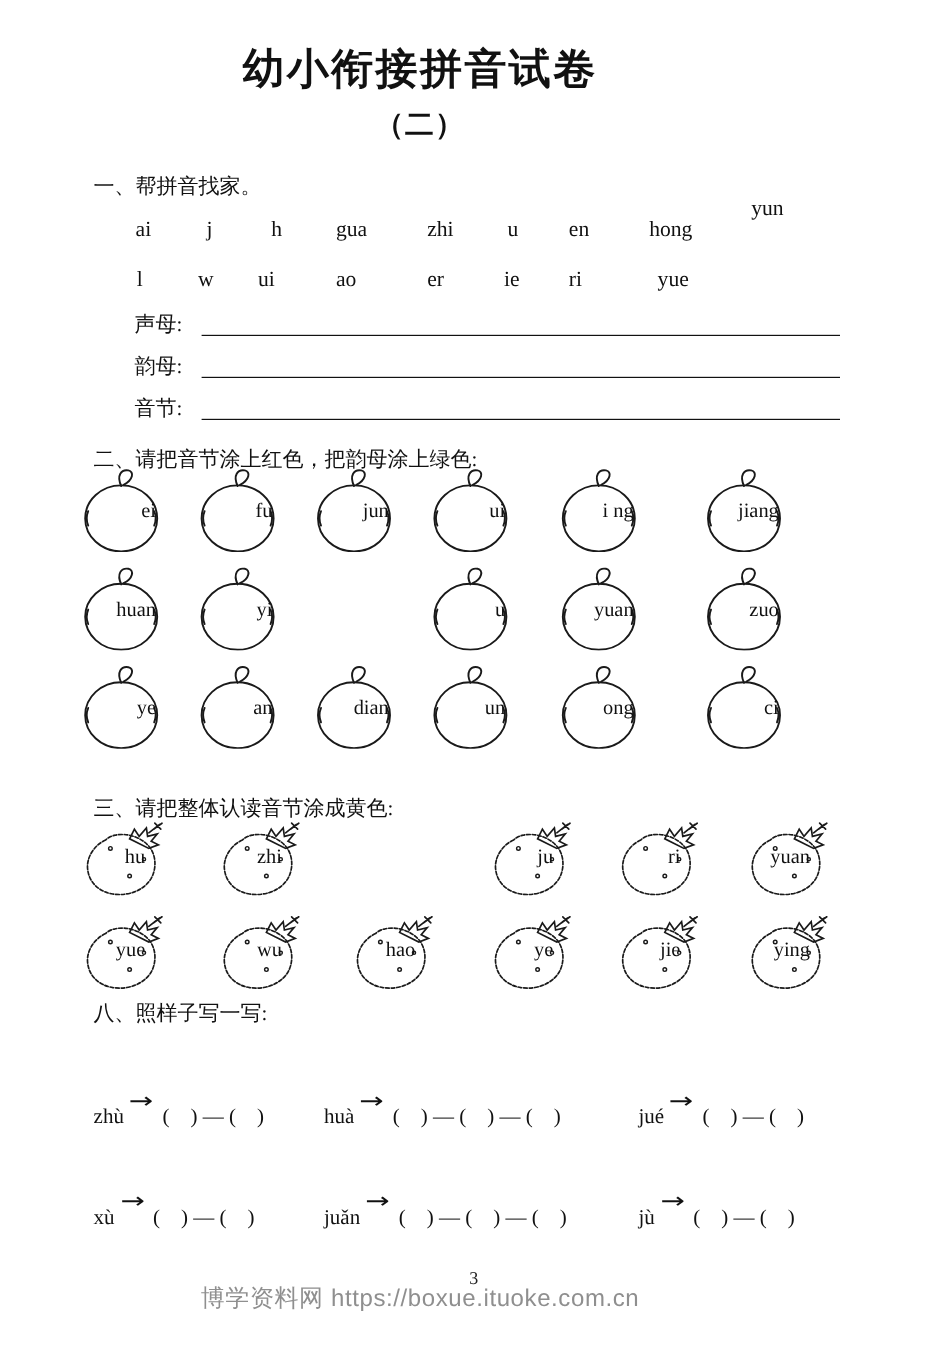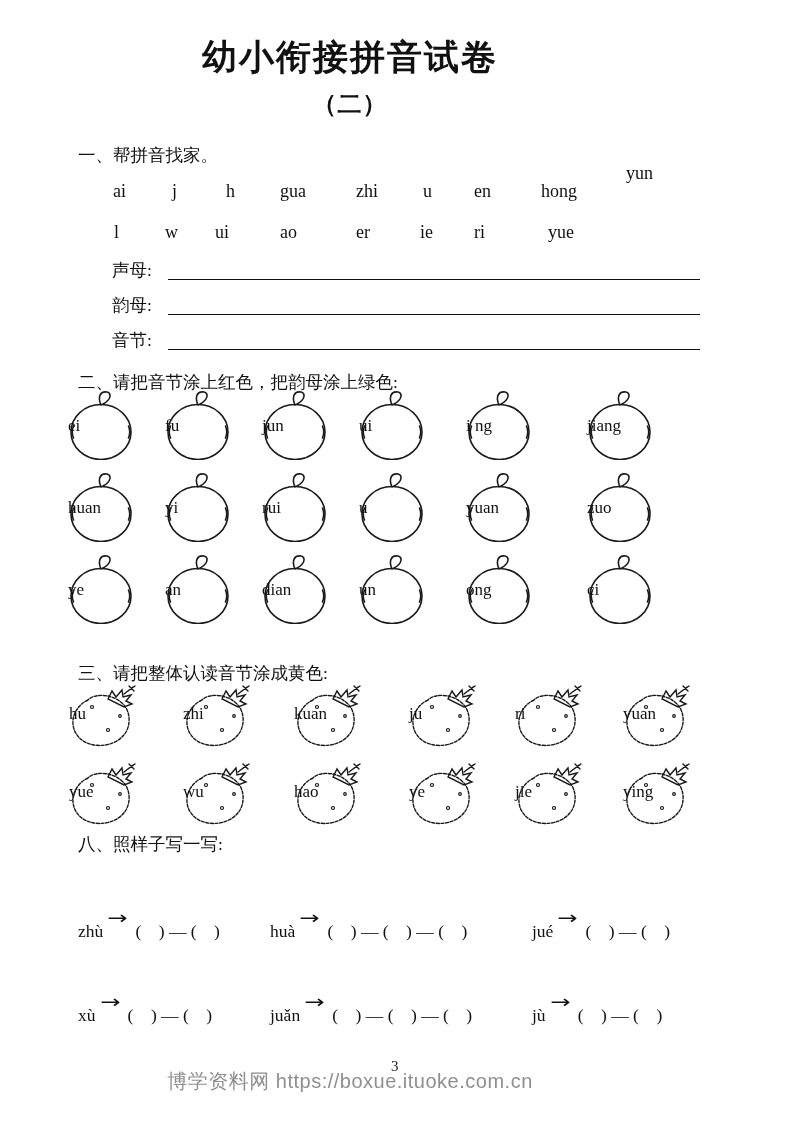"ei" .fruit-label { text-align: left -> right }
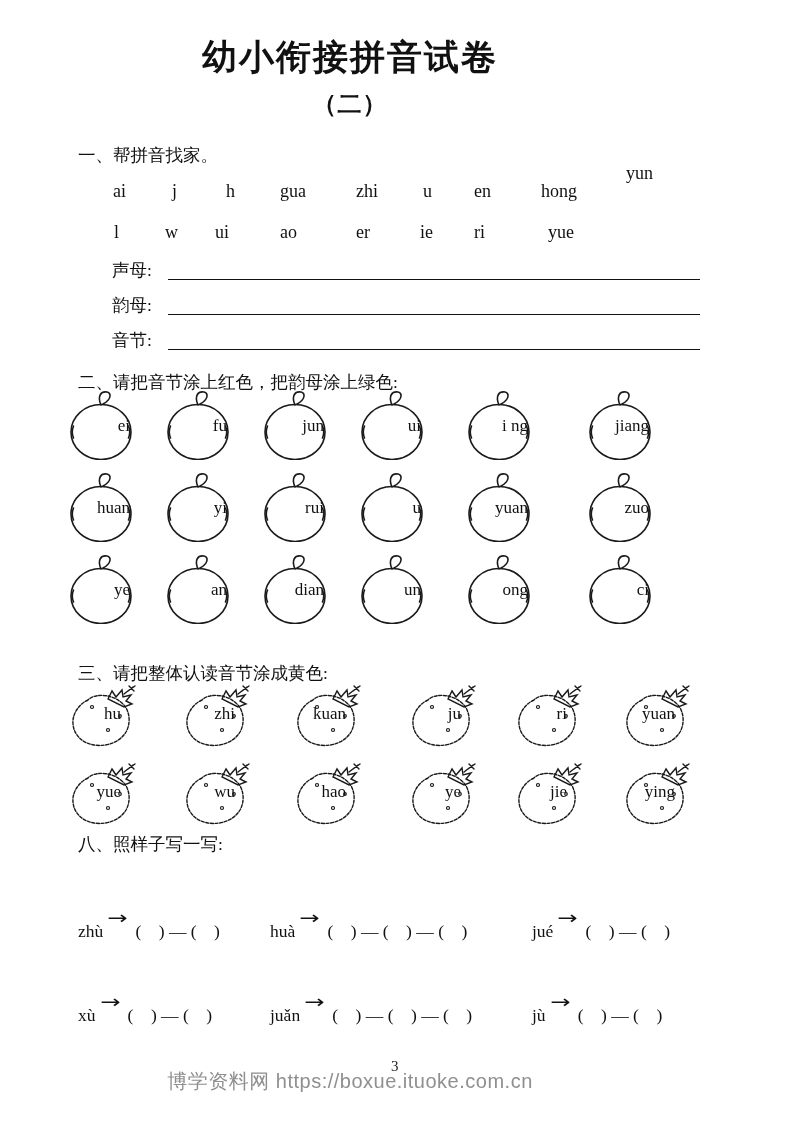"rui" div.apple { html: <div> <svg> <use></use> </svg> <span>rui</span> </div> -> none }
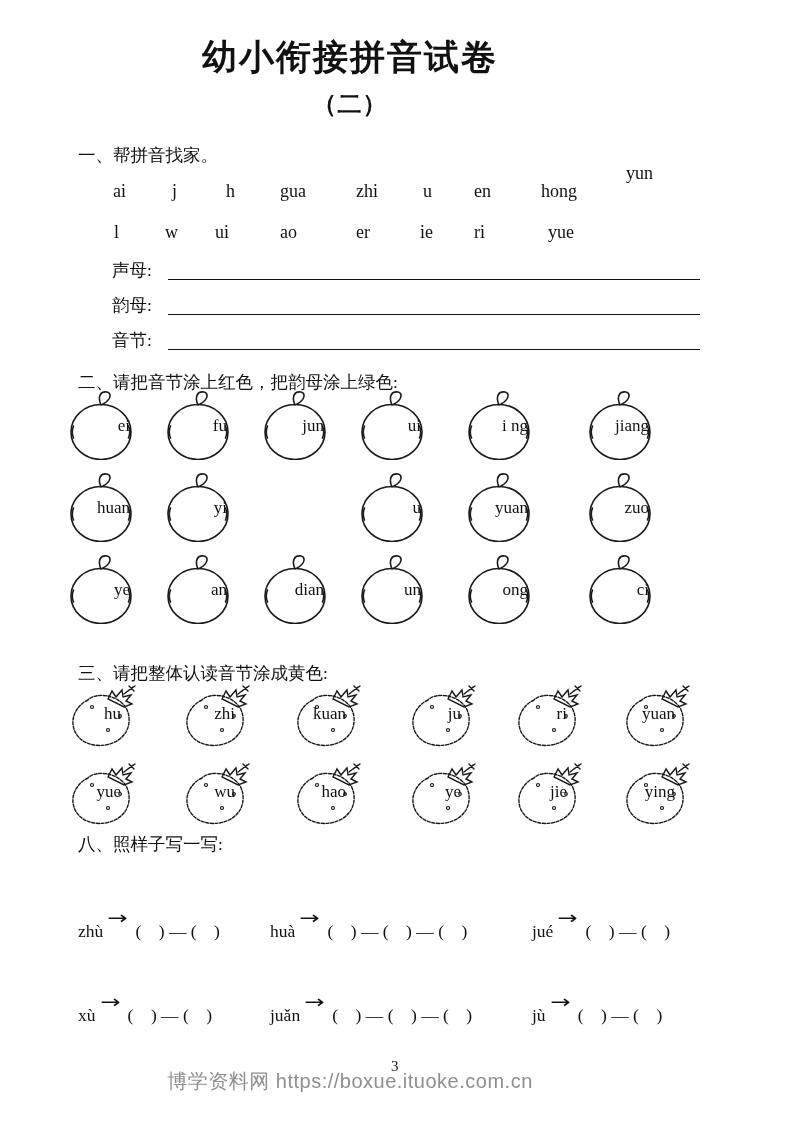"kuan" div.berry { html: <div> <svg> <use></use> </svg> <span>kuan</span> </div> -> none }
